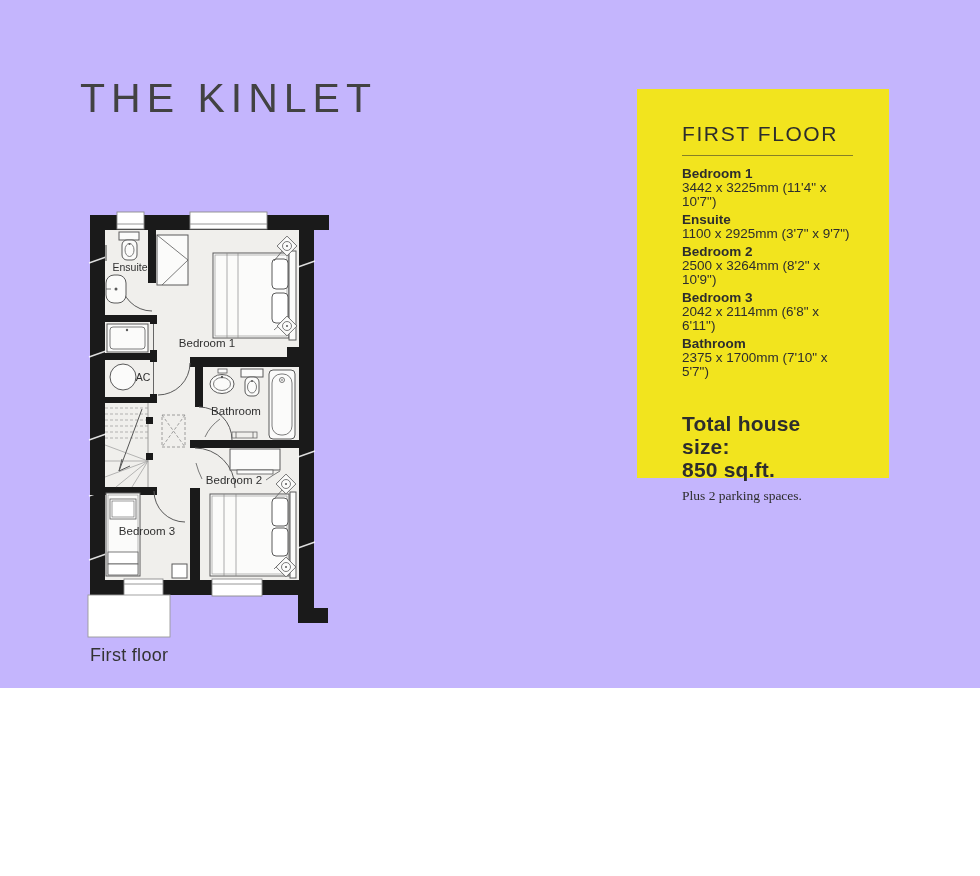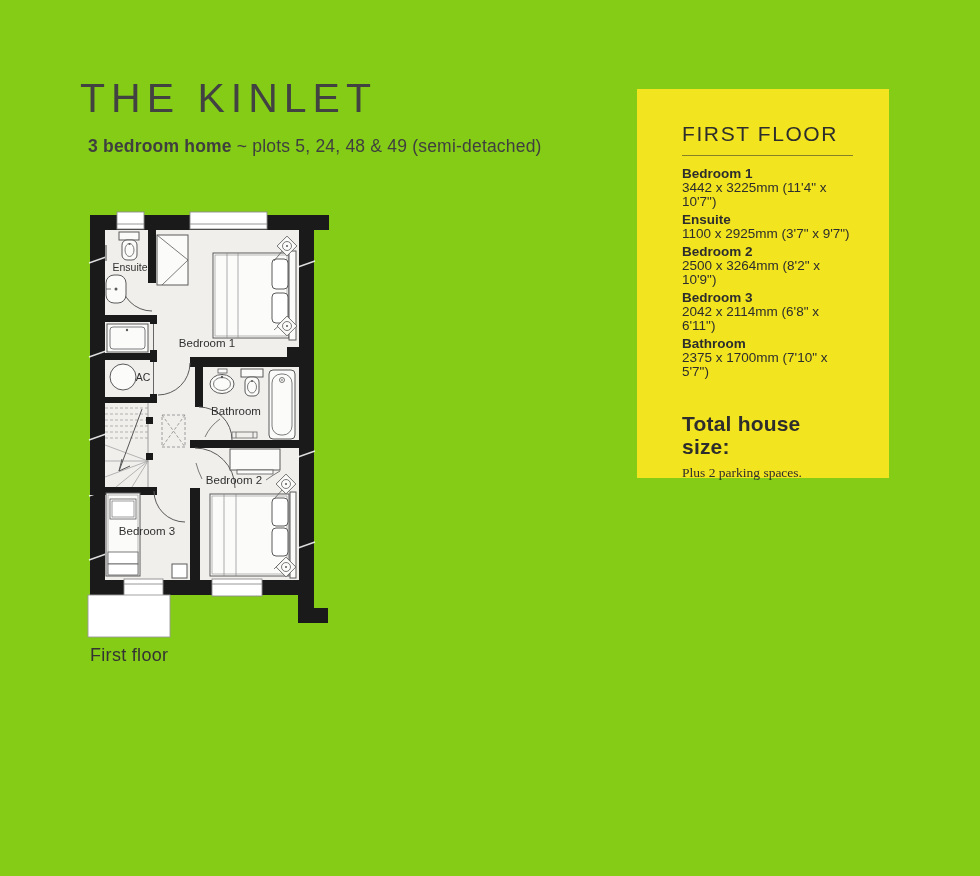"THE KINLET" .page { background: #84cc16 -> #c4b5fd; height: 876px -> 688px }
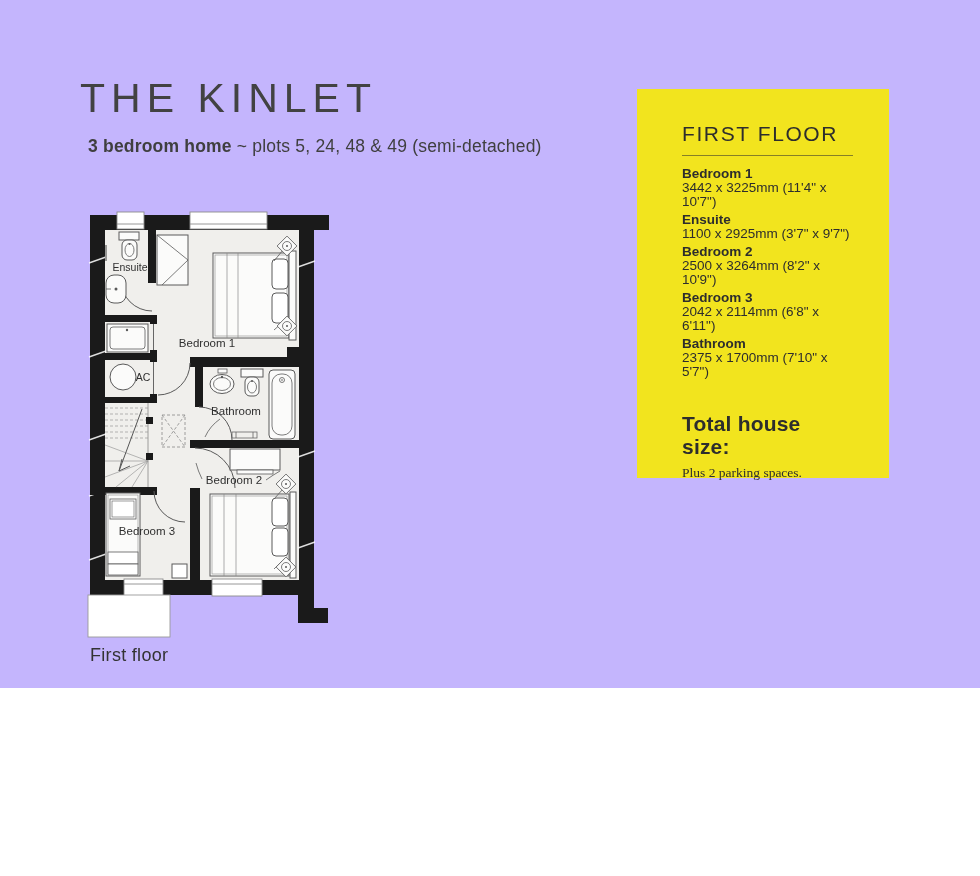"3 bedroom home ~ plots" p.subtitle { html: <p><span>3 bedroom home</span> <span>~</span> <span>plots 5, 24, 48 &amp; 49 (semi-detached)</span></p> -> none }
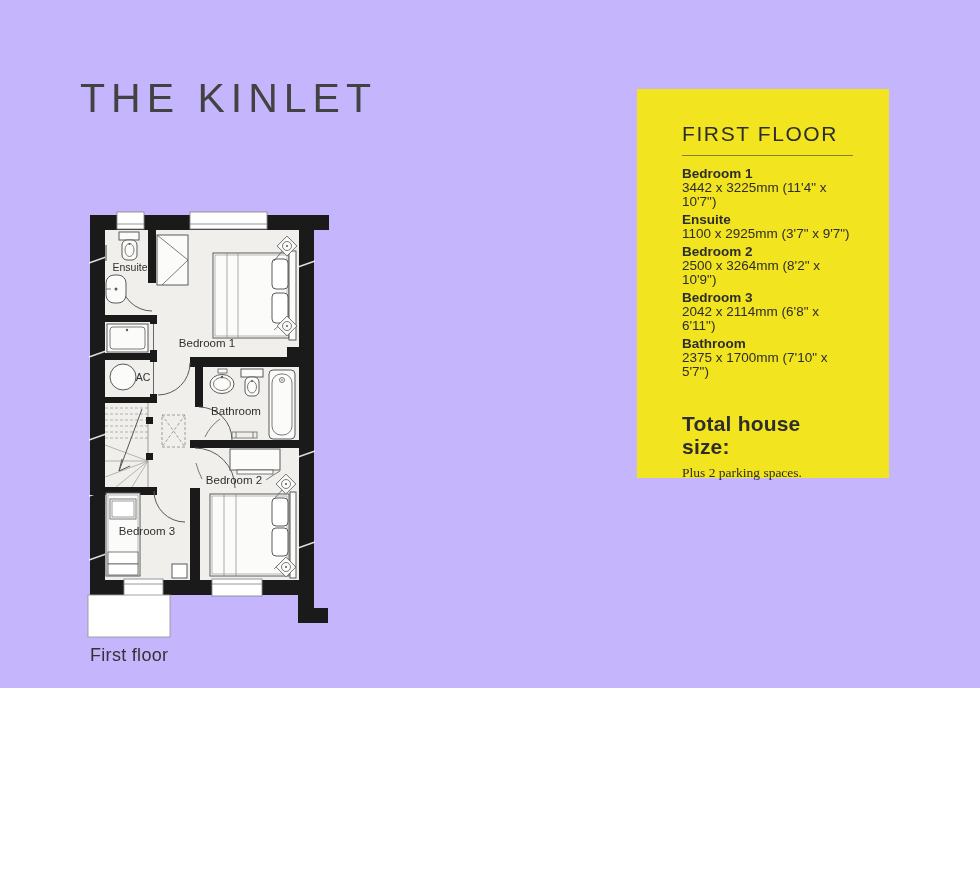"850 sq.ft." div.total-value { html: none -> <div>850 sq.ft.</div> }
